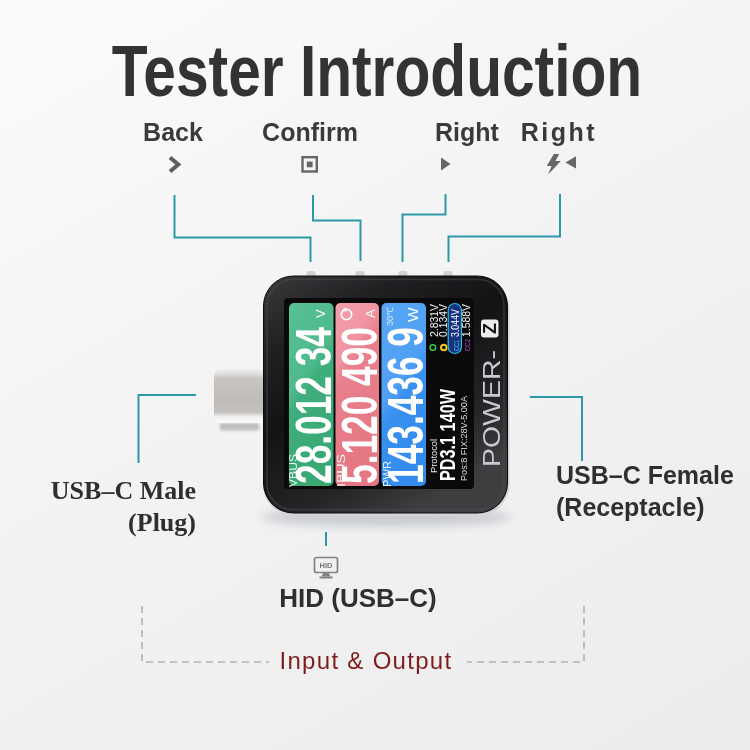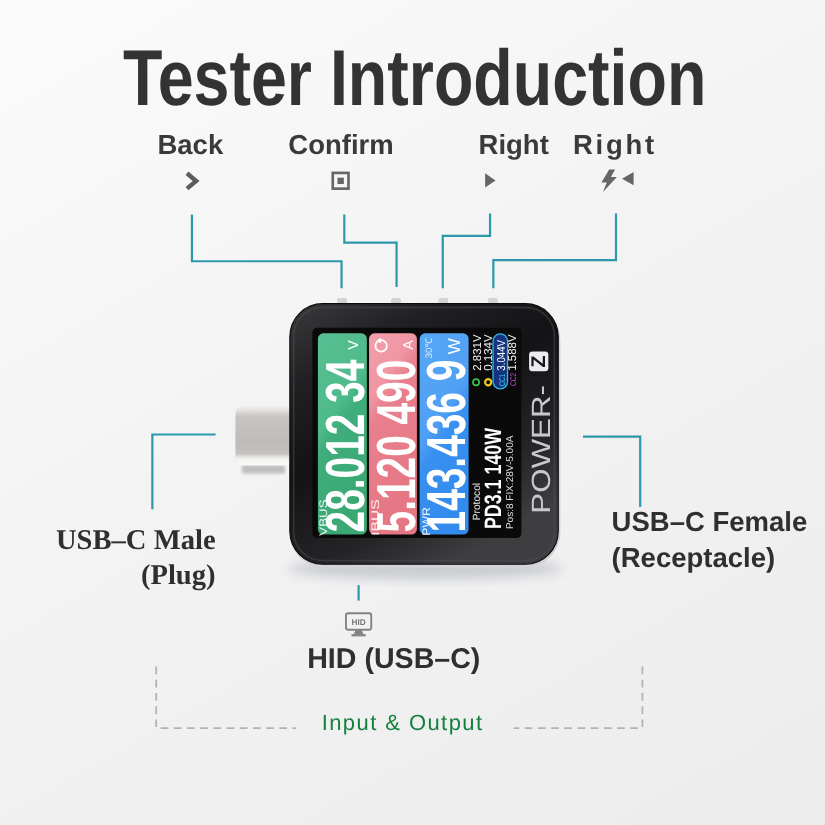"Input & Output" div.abs { color: #15803d -> #7f1d1d; font-size: 20px -> 24px }
